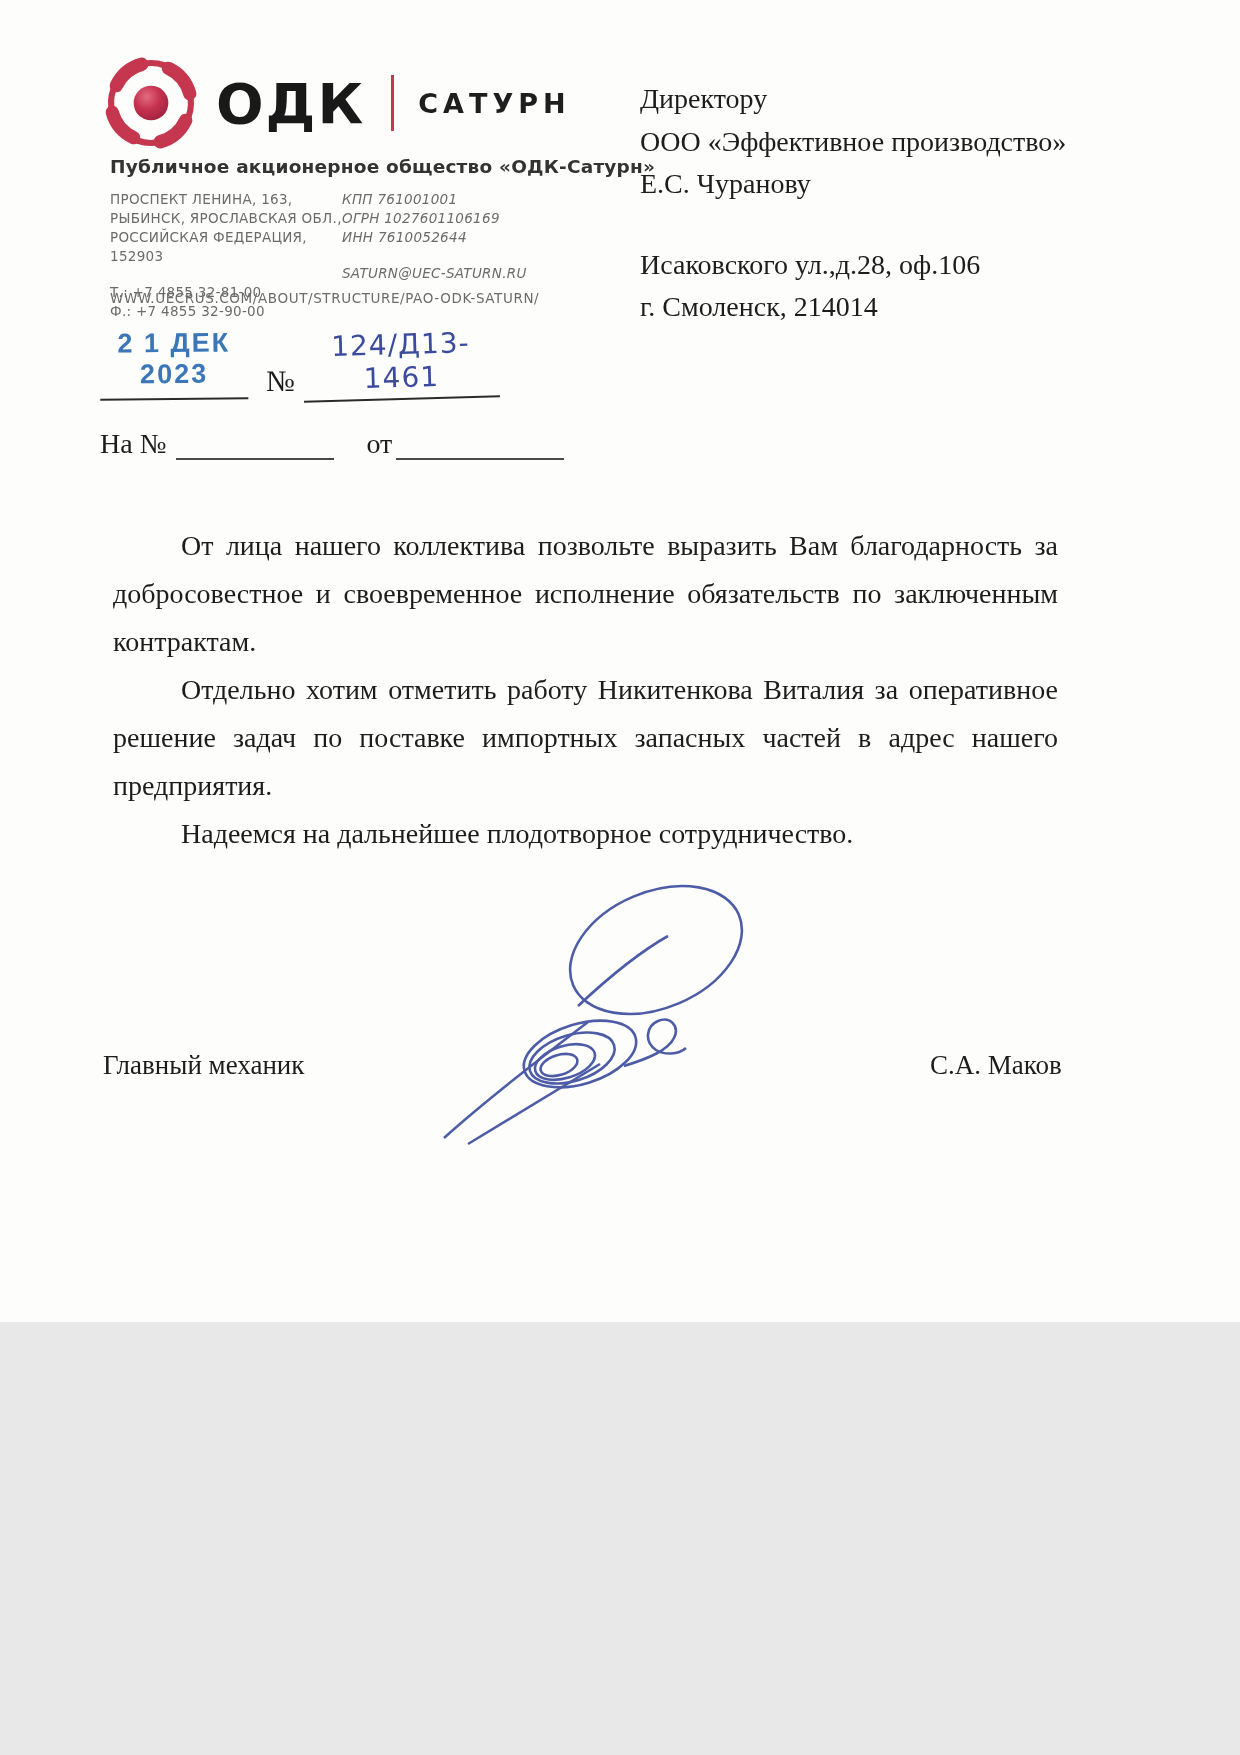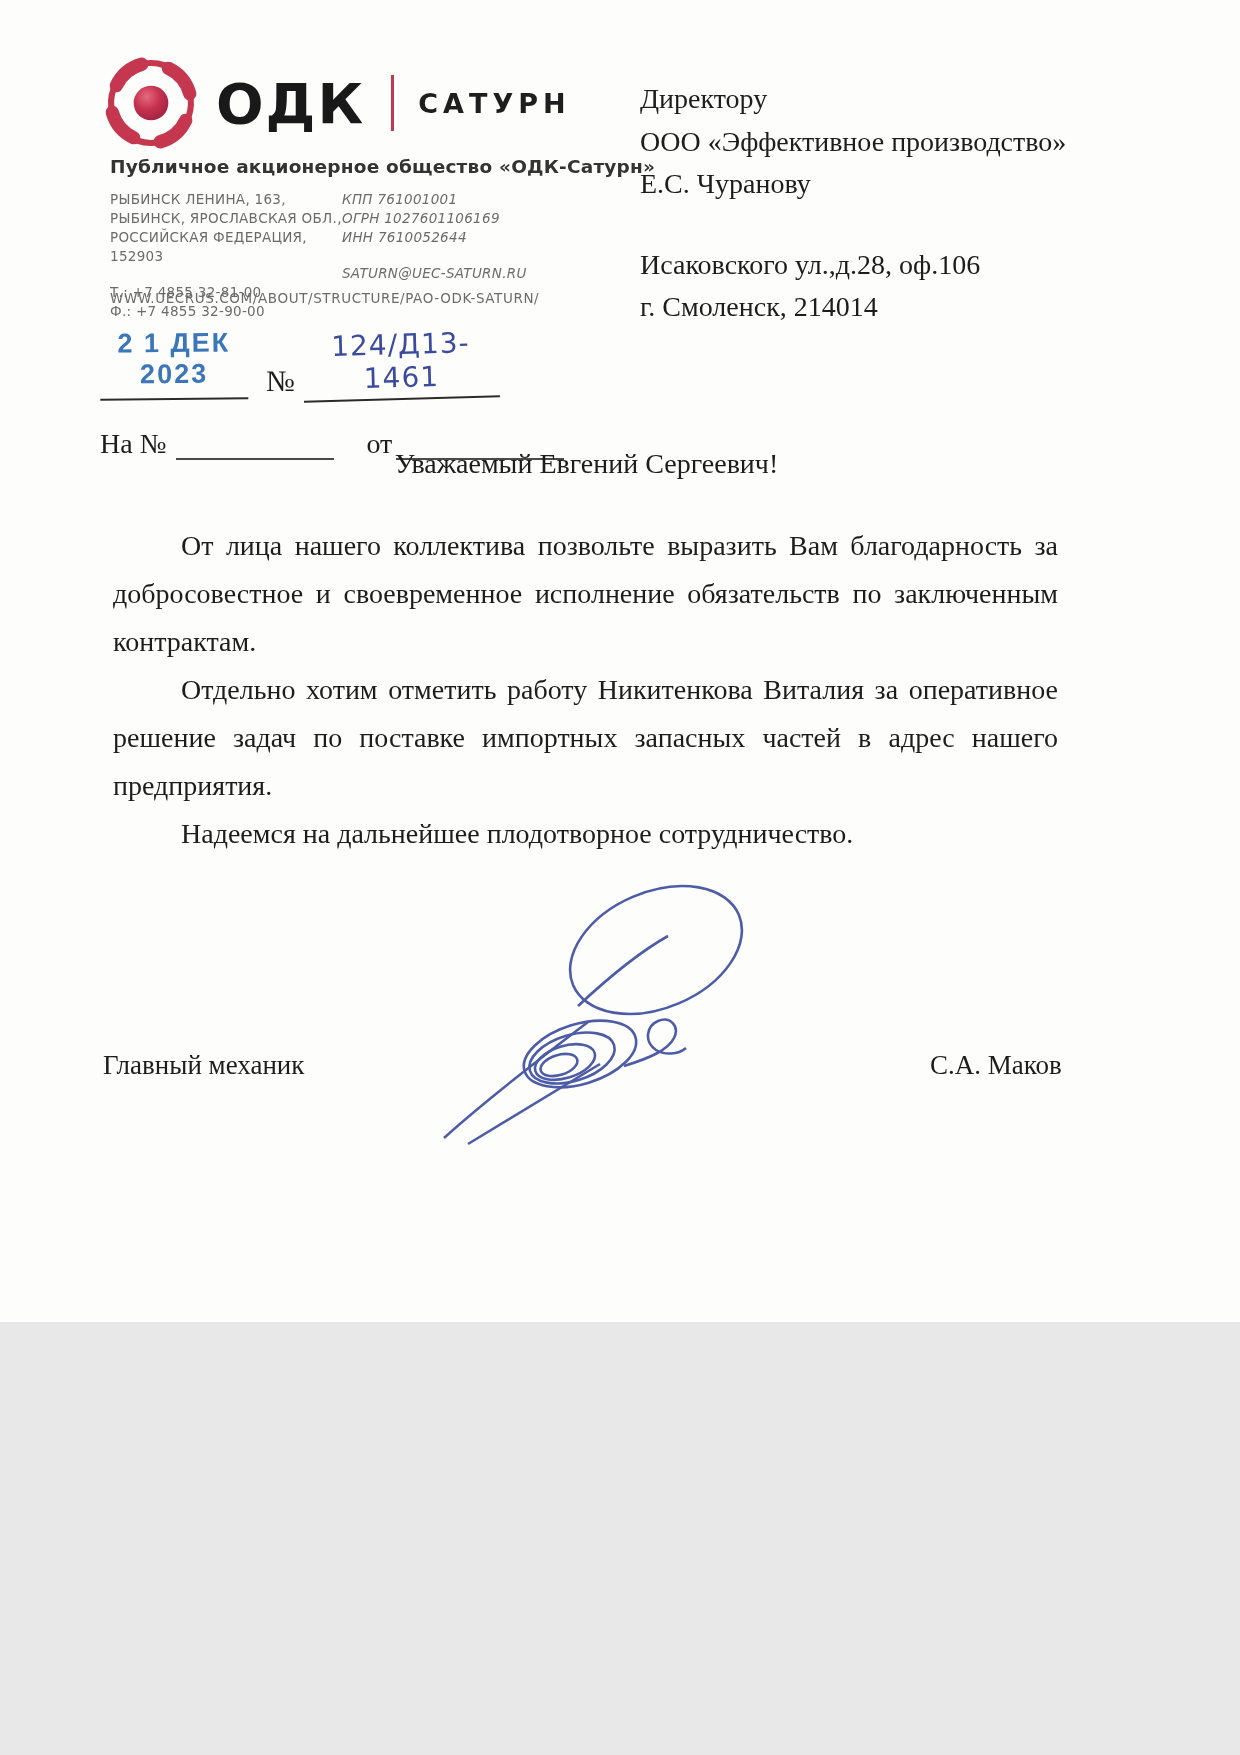"РЫБИНСК ЛЕНИНА, 163," div { text: РЫБИНСК -> ПРОСПЕКТ }
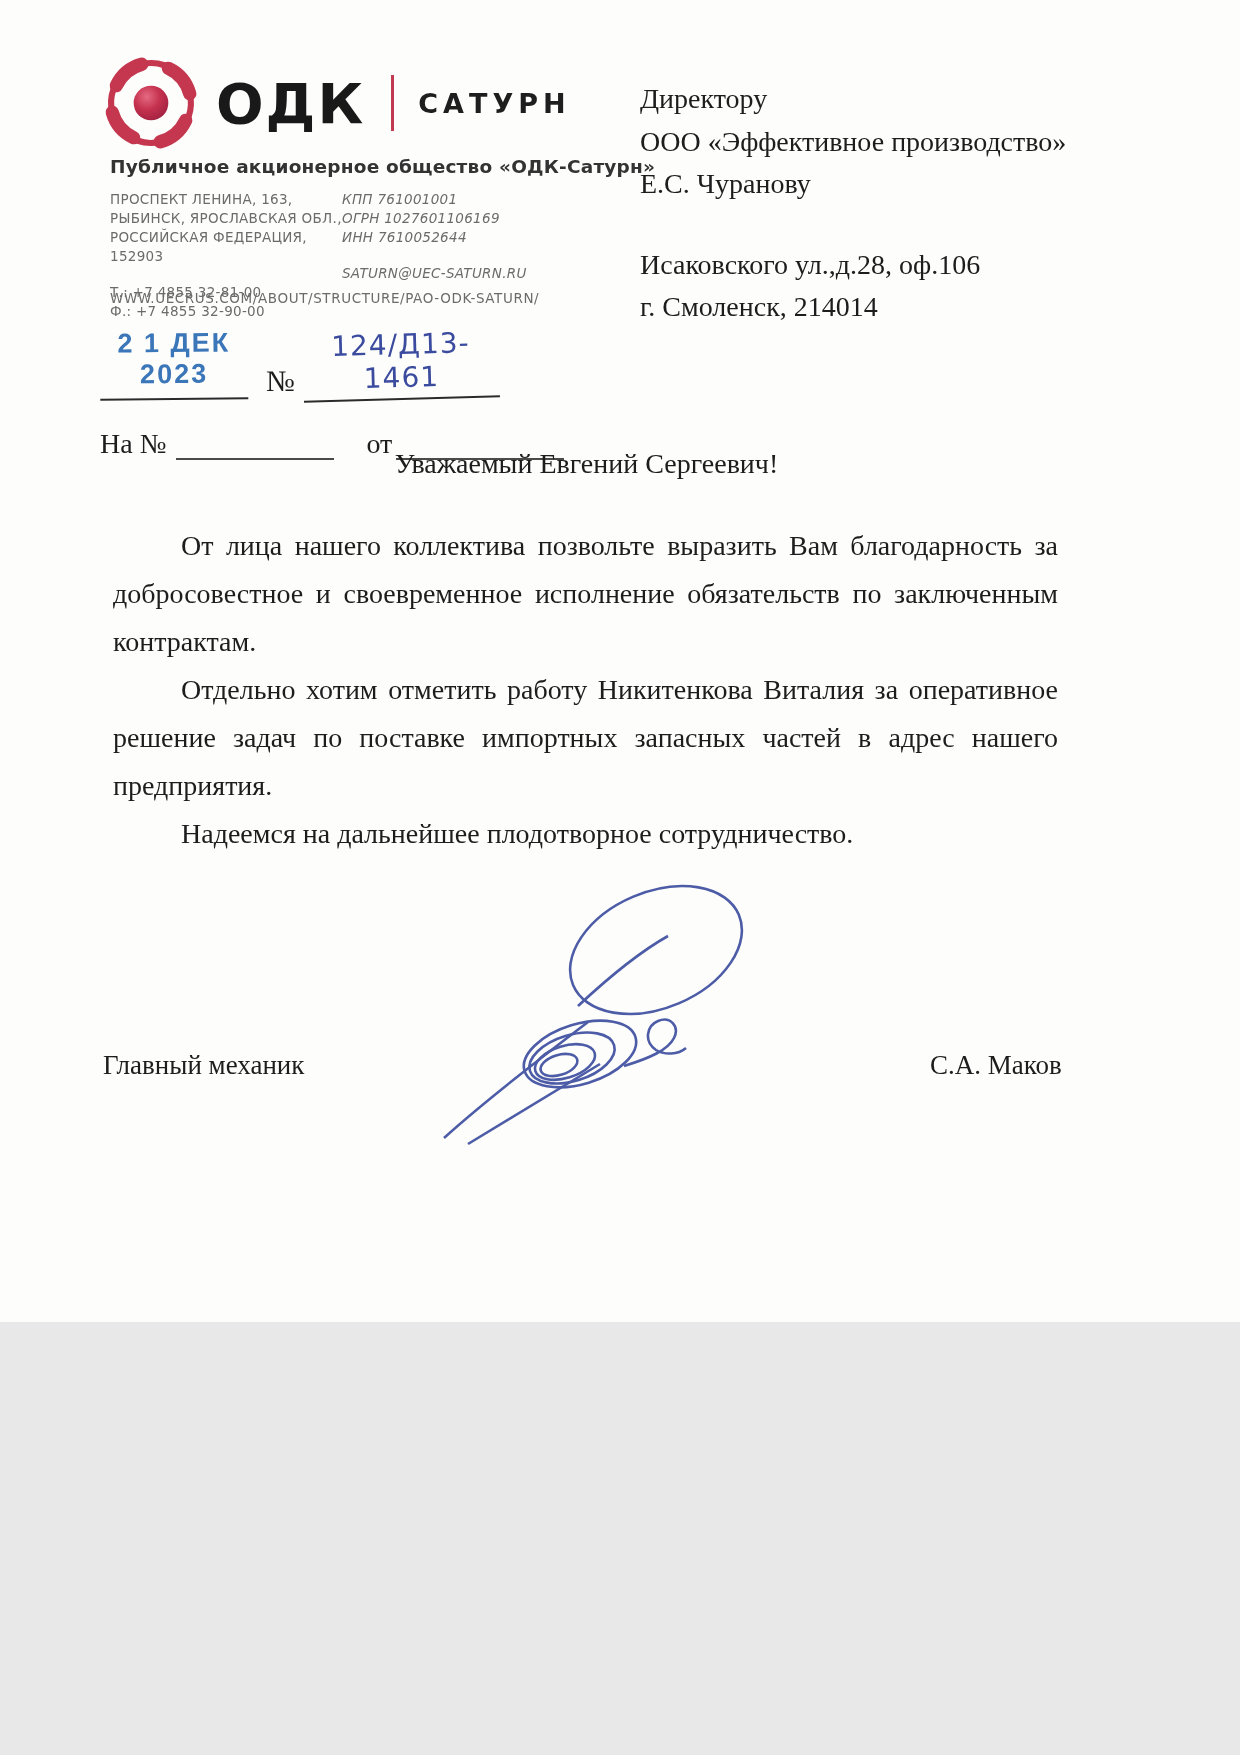"Уважаемый Евгений Сергеевич!" div.salutation-wrap { html: <div>Уважаемый Евгений Сергеевич!</div> -> none }
